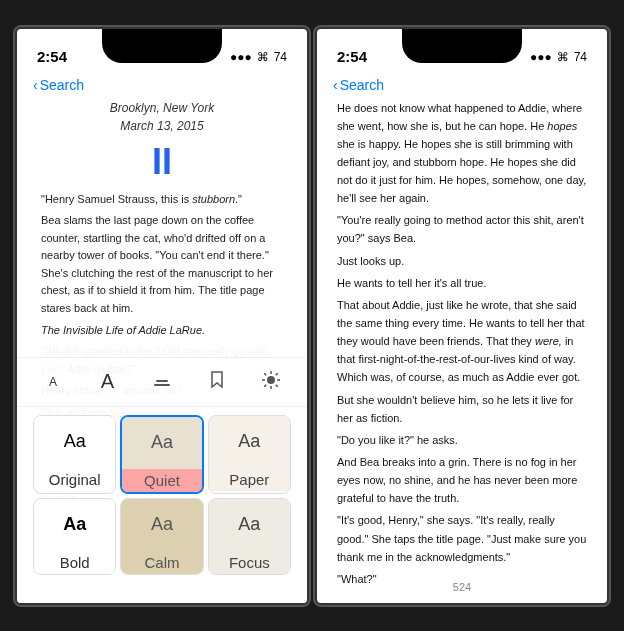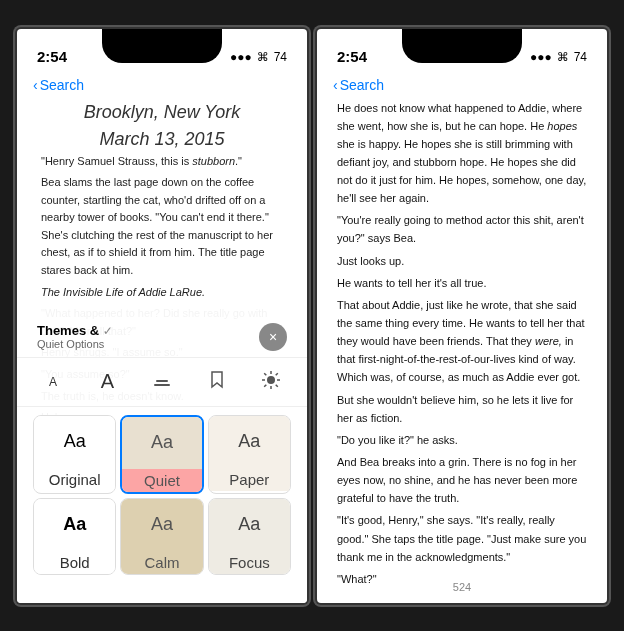"Brooklyn, New York" .book-location { font-size: 18px -> 12px; margin-bottom: none -> 6px }
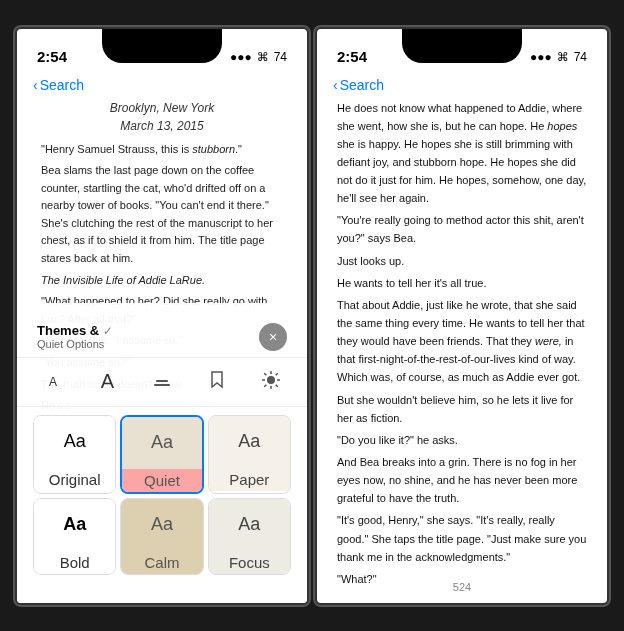"II" div.chapter-num { html: none -> <div>II</div> }
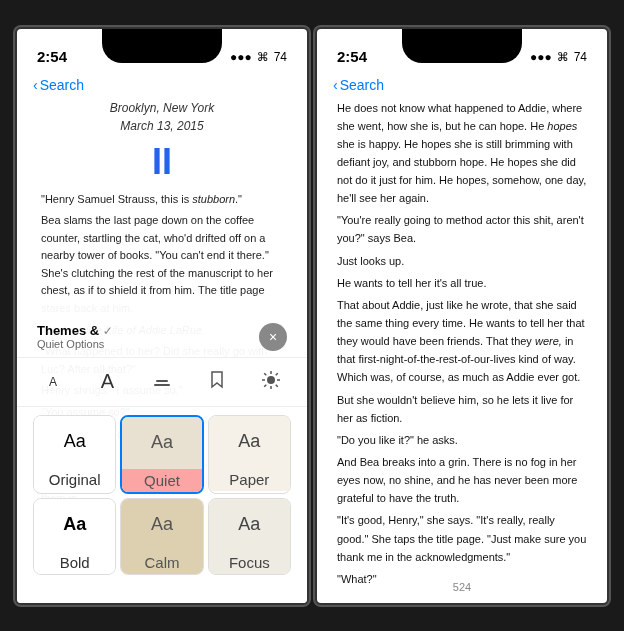"Themes & ✓" div.themes-header { html: <div> <div> <div>Themes &amp; <span>✓</span></div> <div>Quiet Options</div> </div> <div> <span>×</span> </div> </div> -> none }
